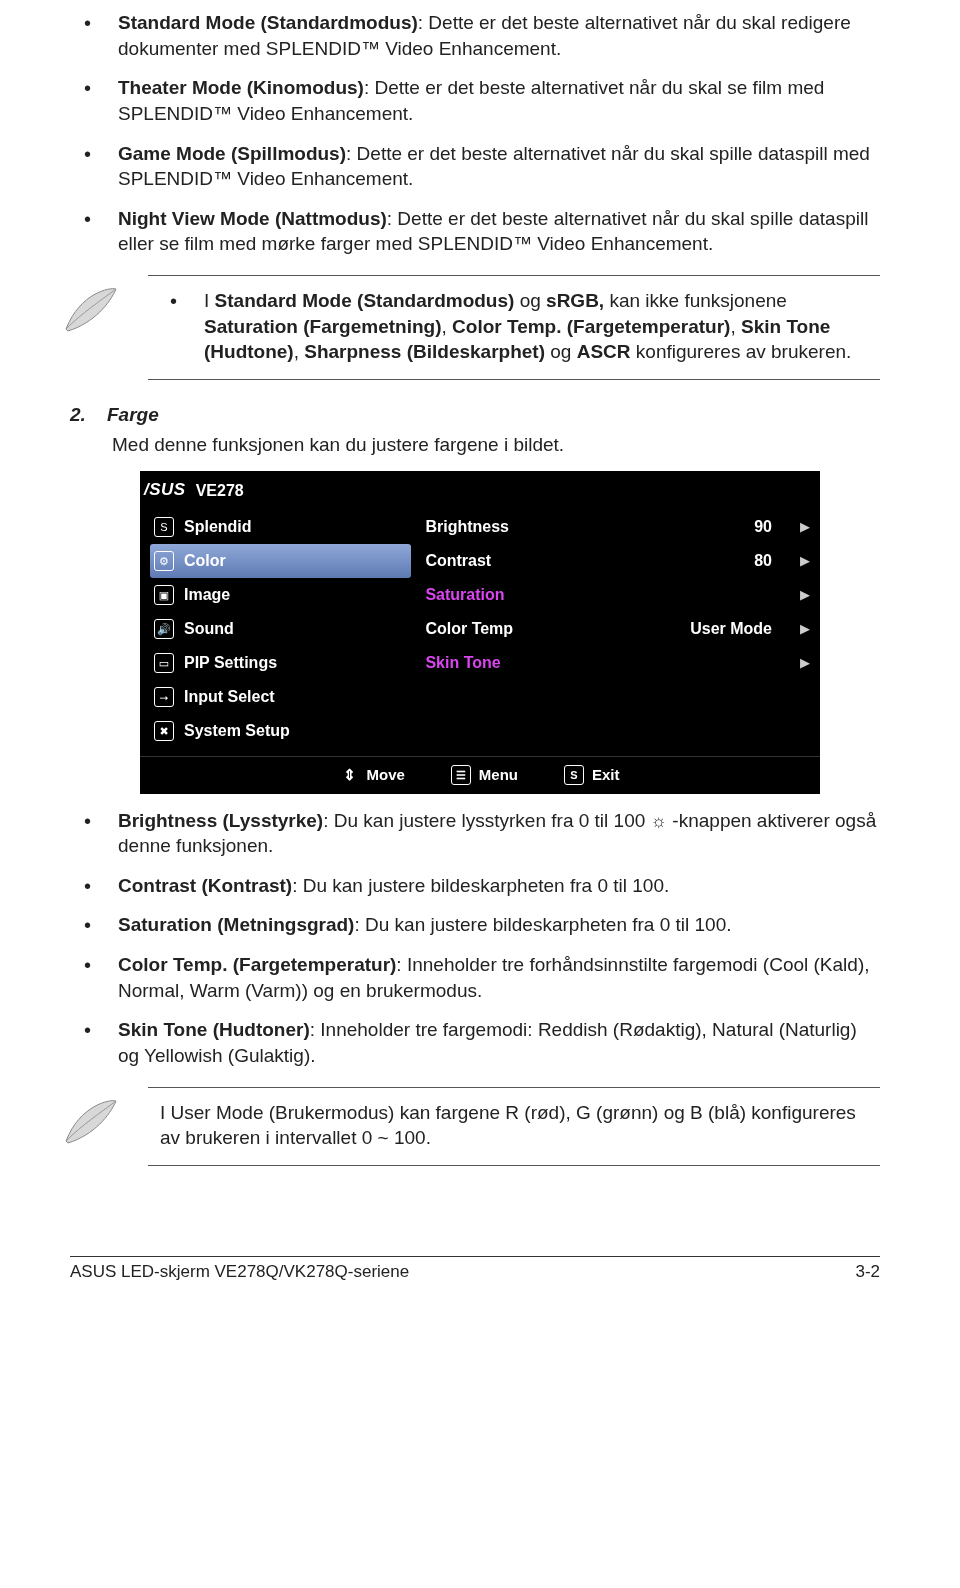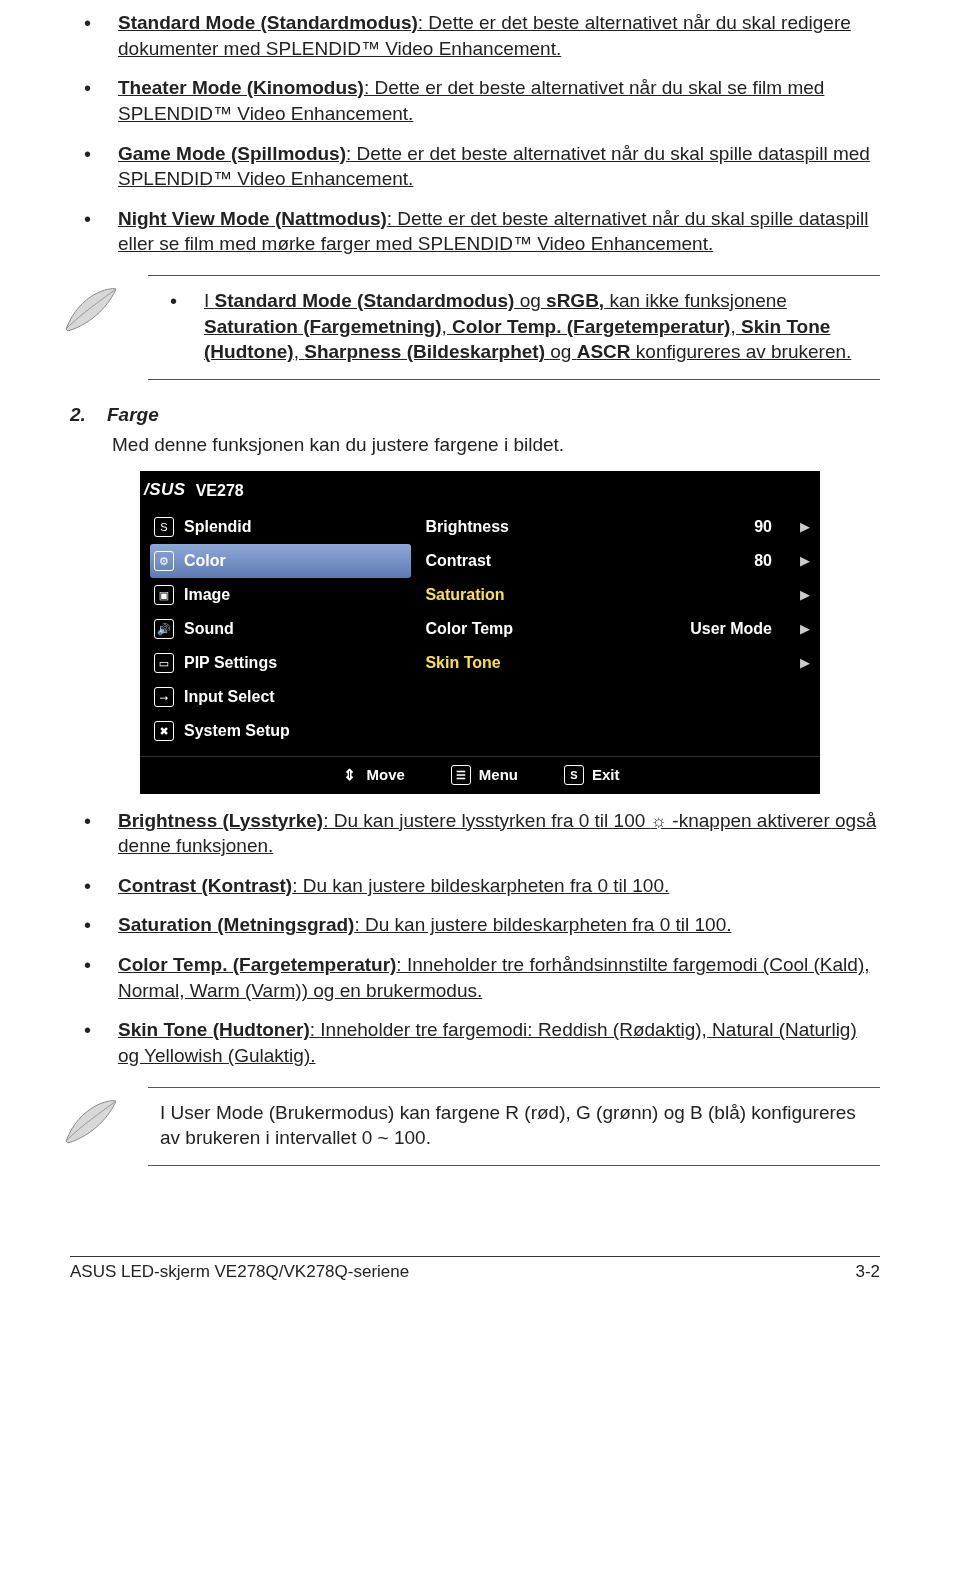"Standard Mode (Standardmodus): Dette er" ul.bul>li { text-decoration: underline -> none }
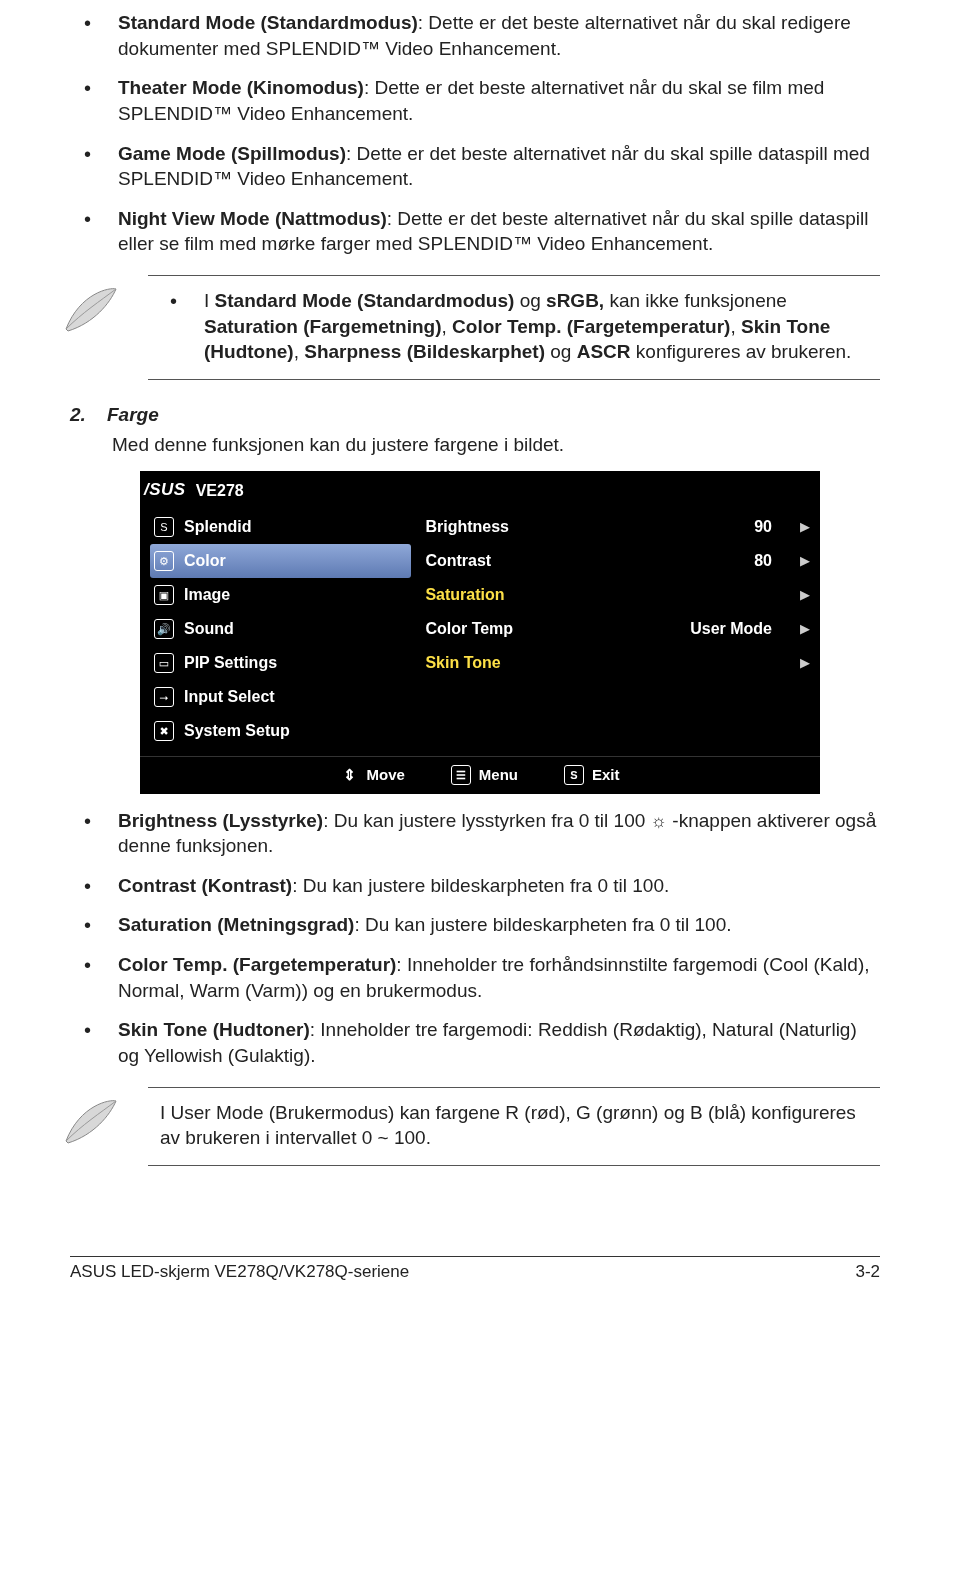"Saturation" .rrow.dim .lbl,.rrow.dim .val { color: #fde047 -> #d946ef }
